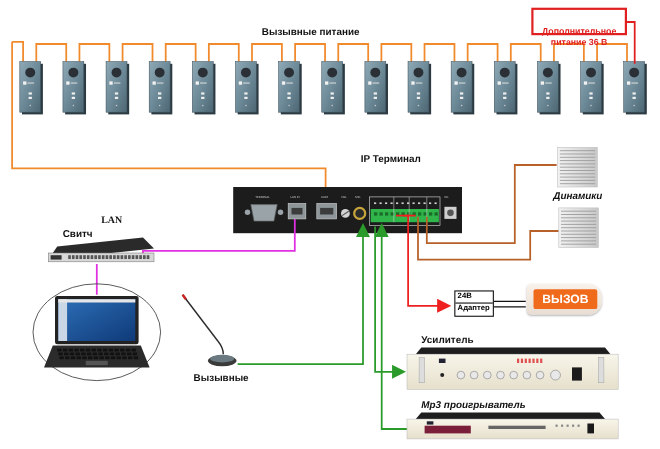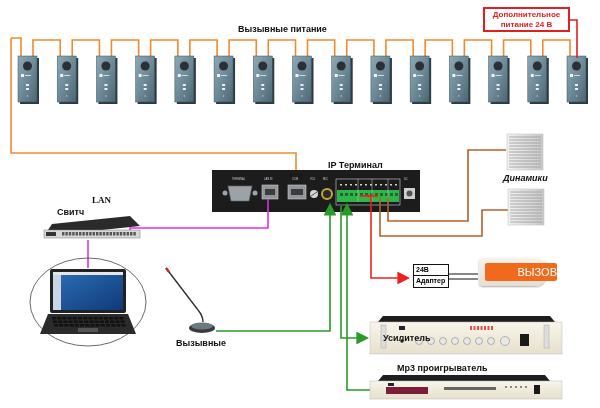"Дополнительное" .power-box { padding-top: 1px -> 15px }
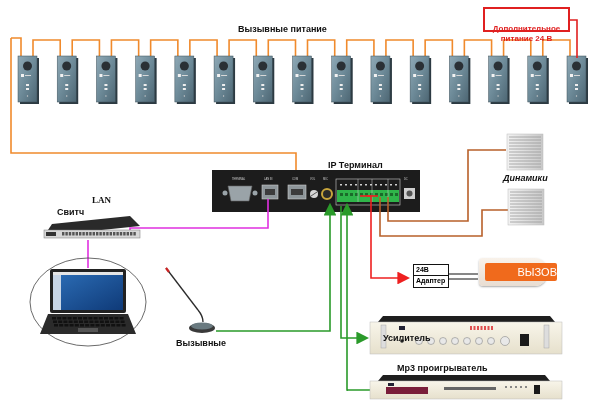"питание 24 В" div { text: 24 -> 36 }
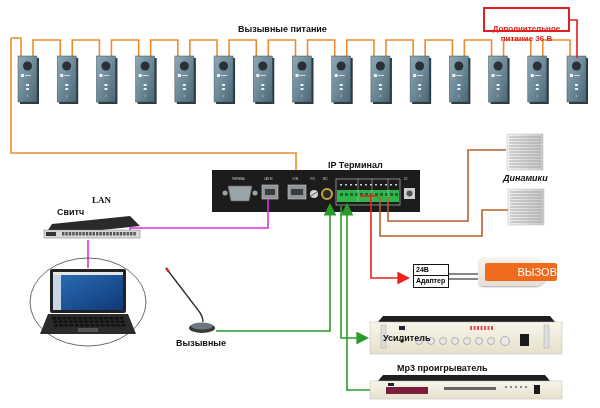"IP Терминал" div.lbl { top: 160px -> 139px }
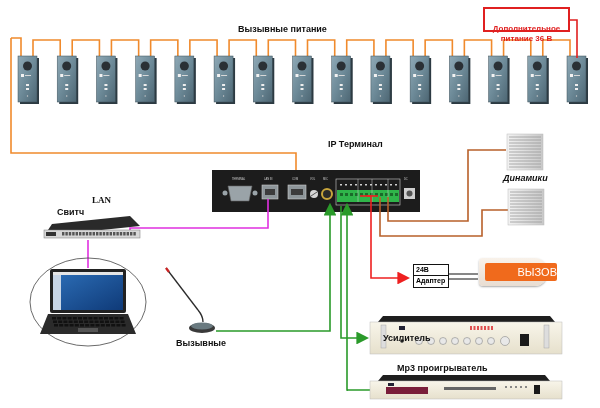"ВЫЗОВ" .vyzov-inner { font-weight: normal -> bold; text-align: right -> center; width: 72px -> 58px }
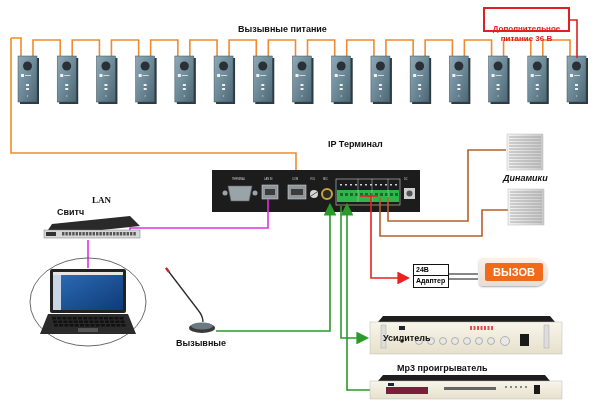"Усилитель" div.lbl { margin-top: 29px -> none }
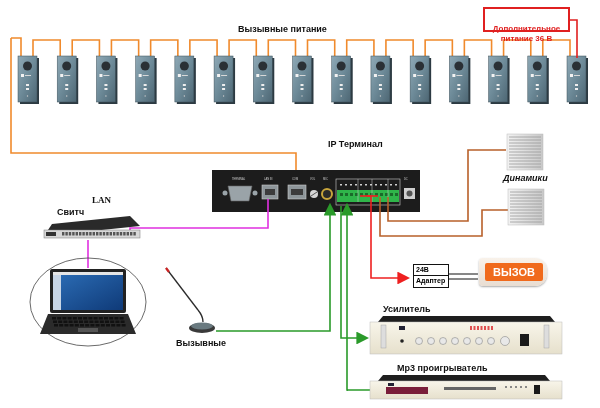"Mp3 проигрыватель" div.lbl { font-style: none -> italic; left: 397px -> 383px }
